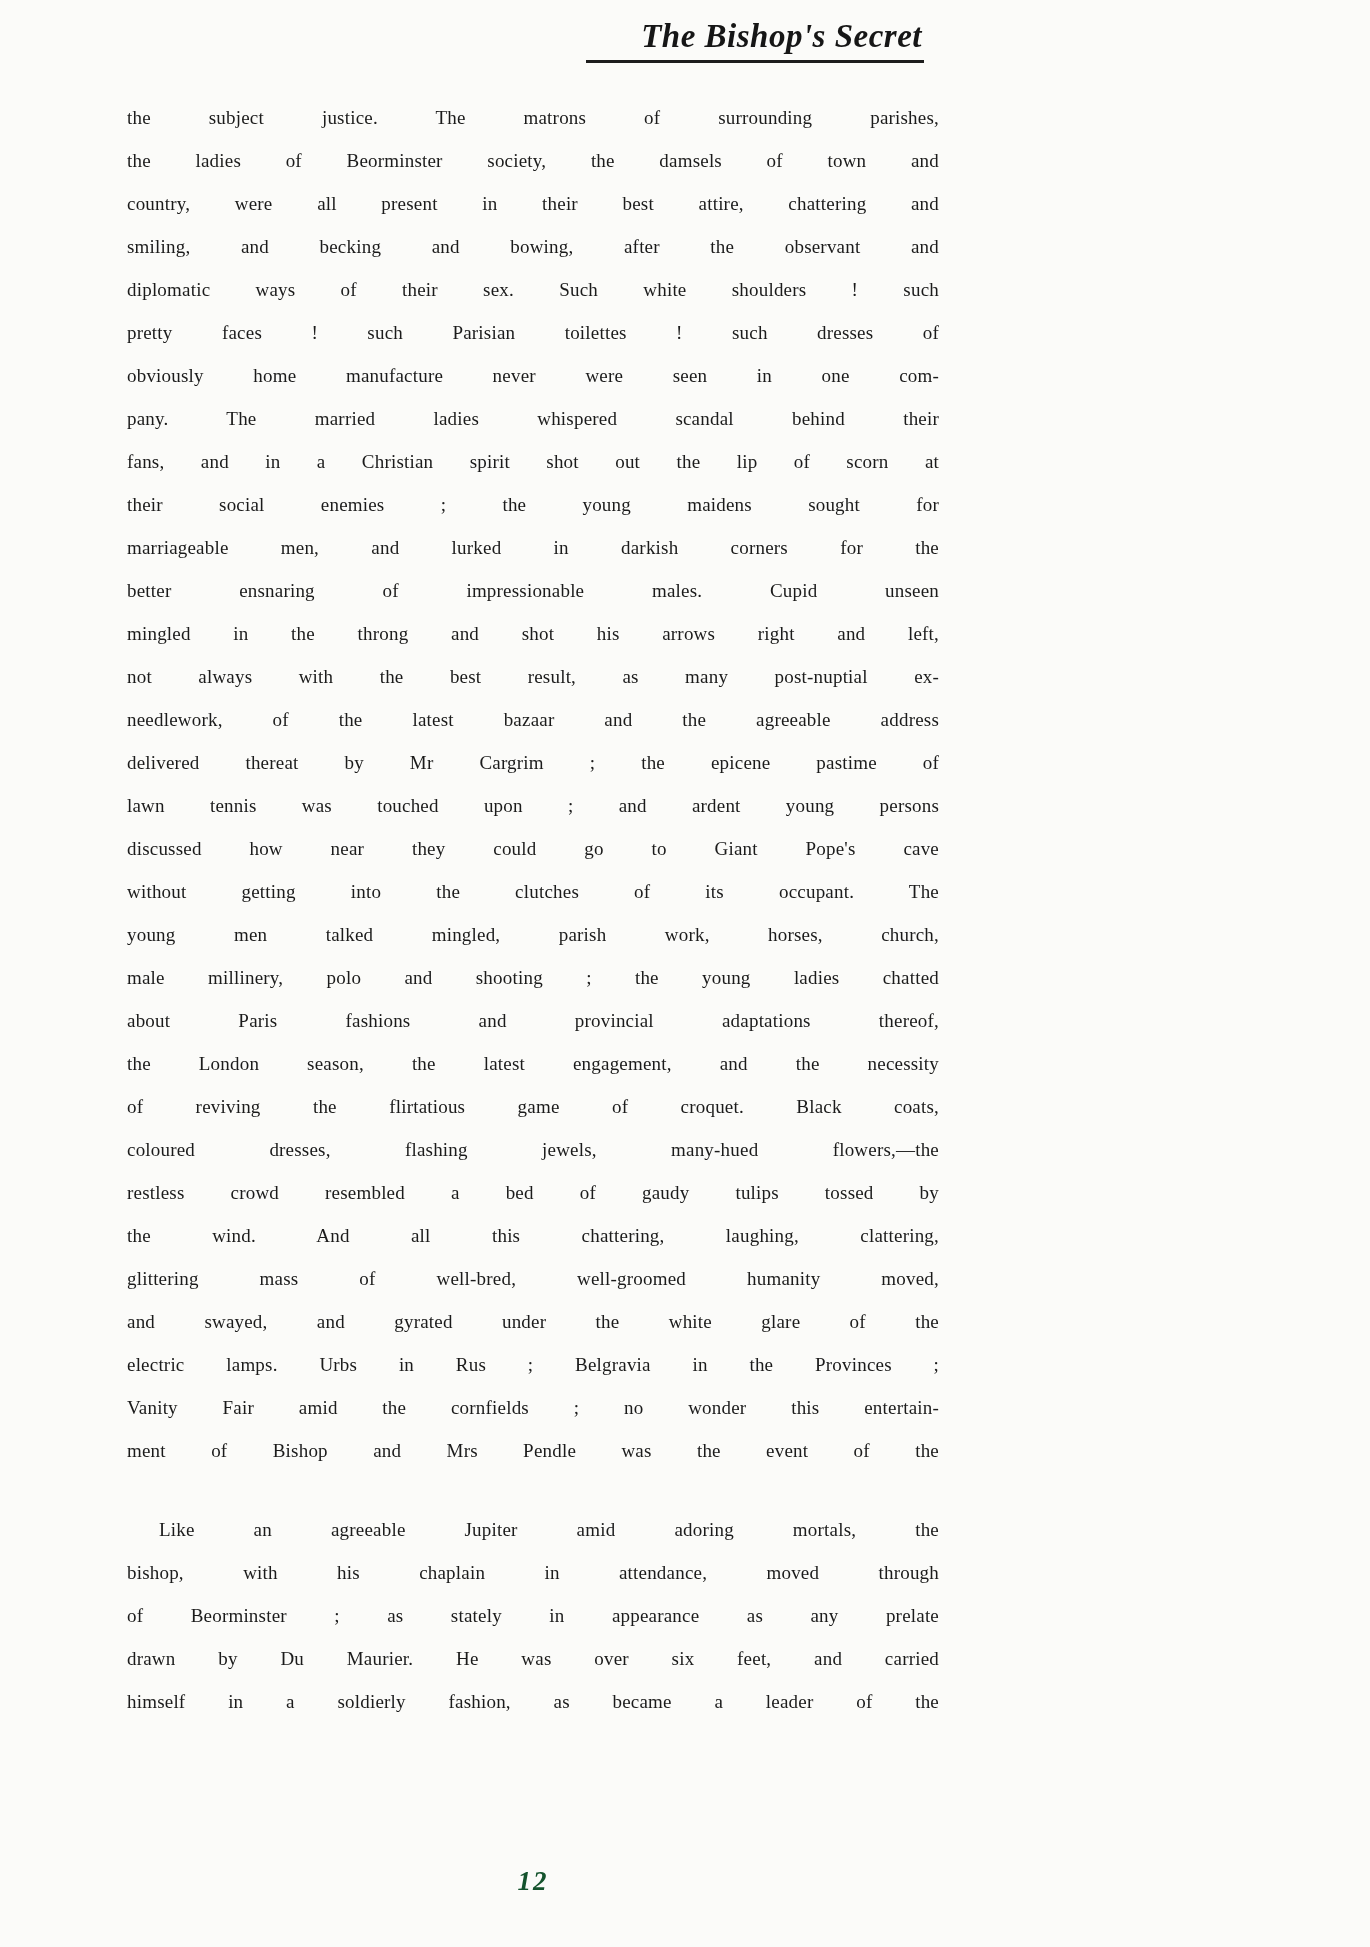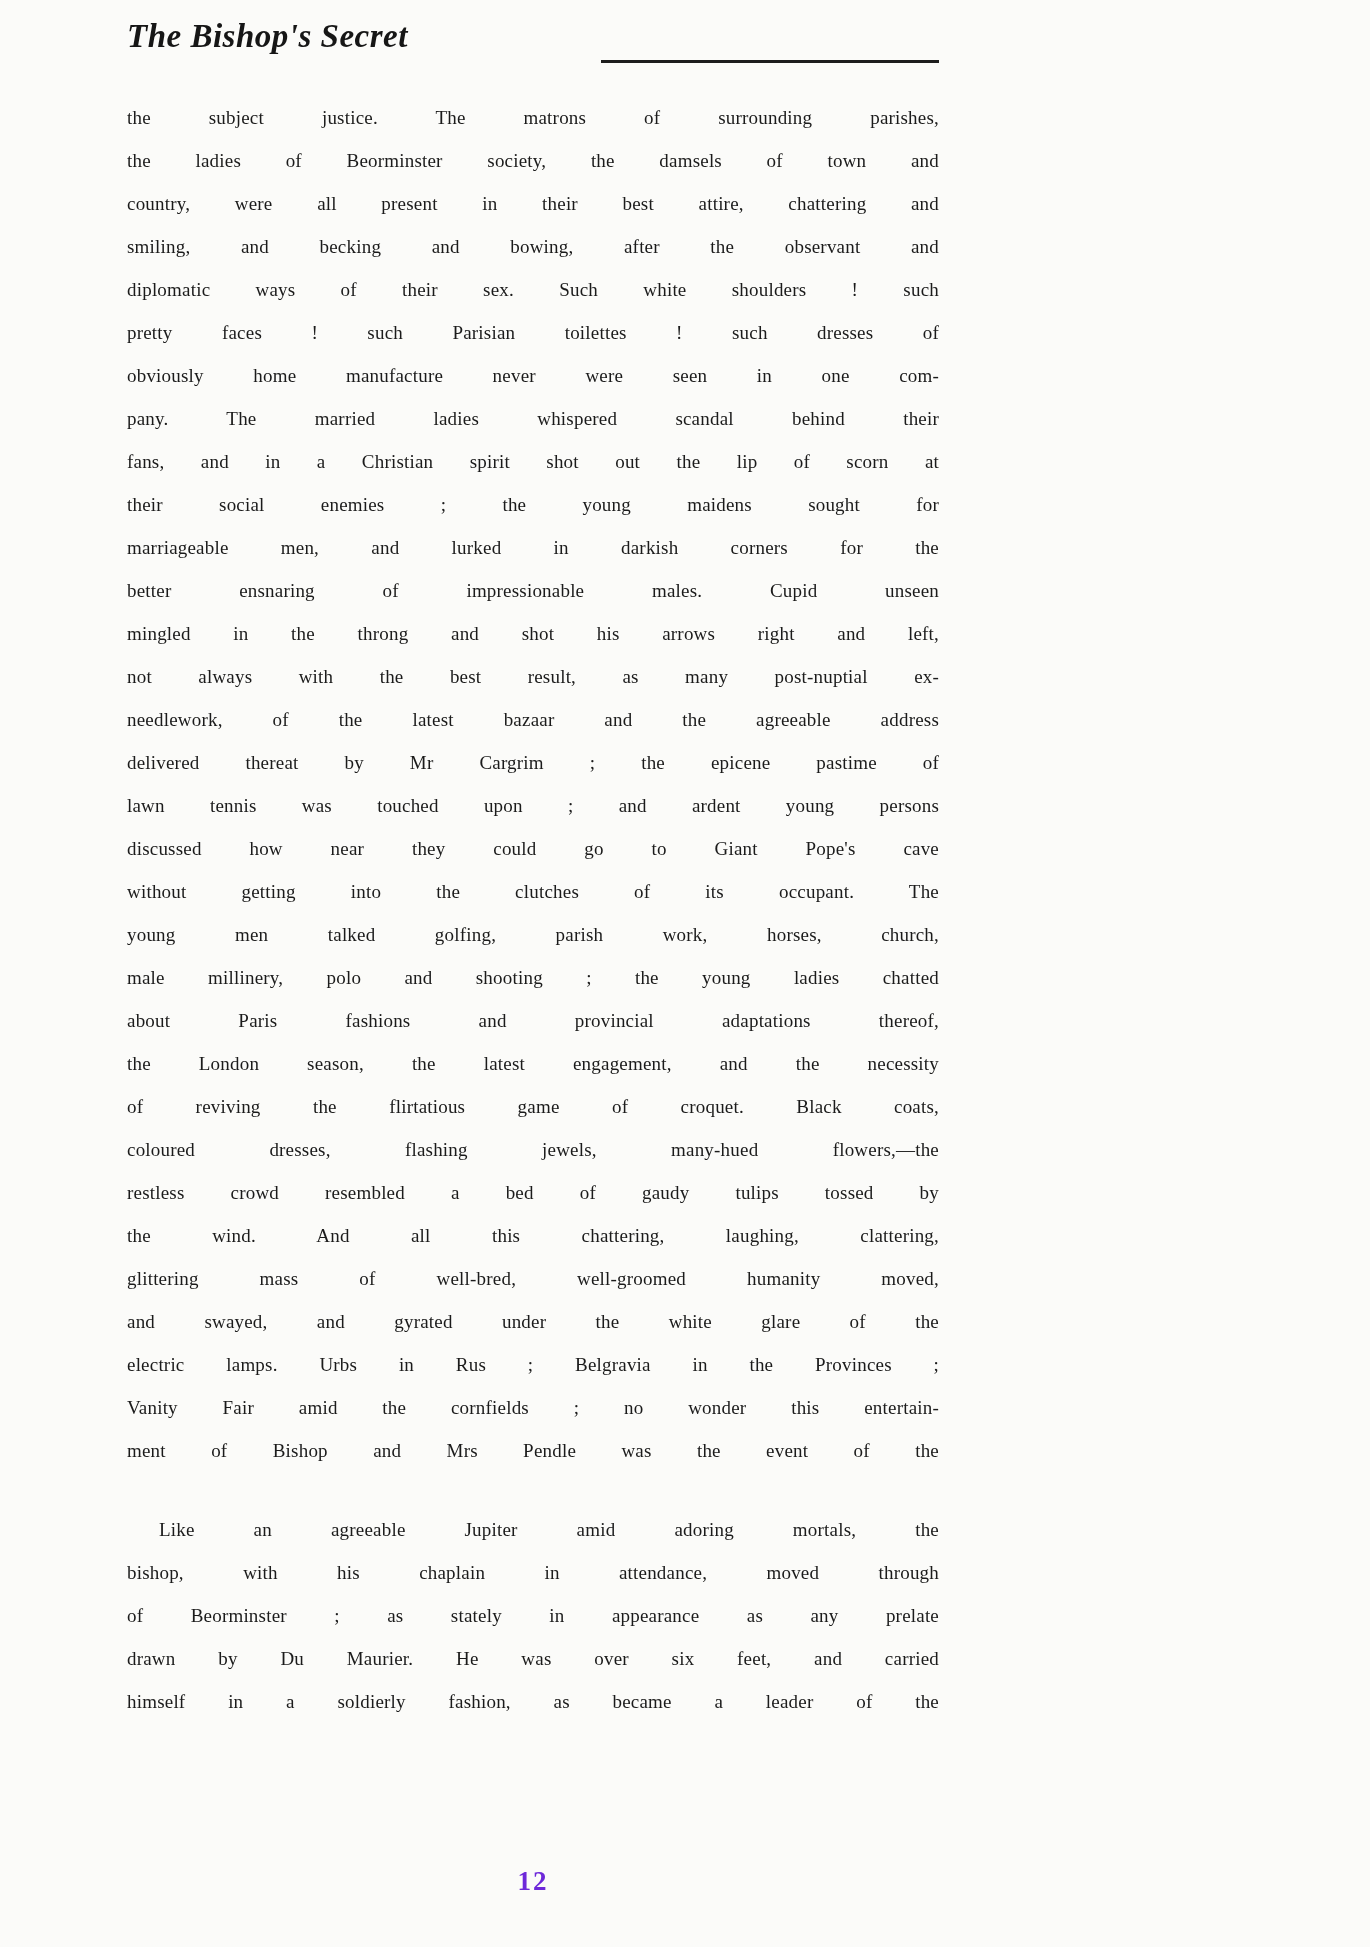"The Bishop's Secret" .header { left: 127px -> 112px; text-align: none -> right }
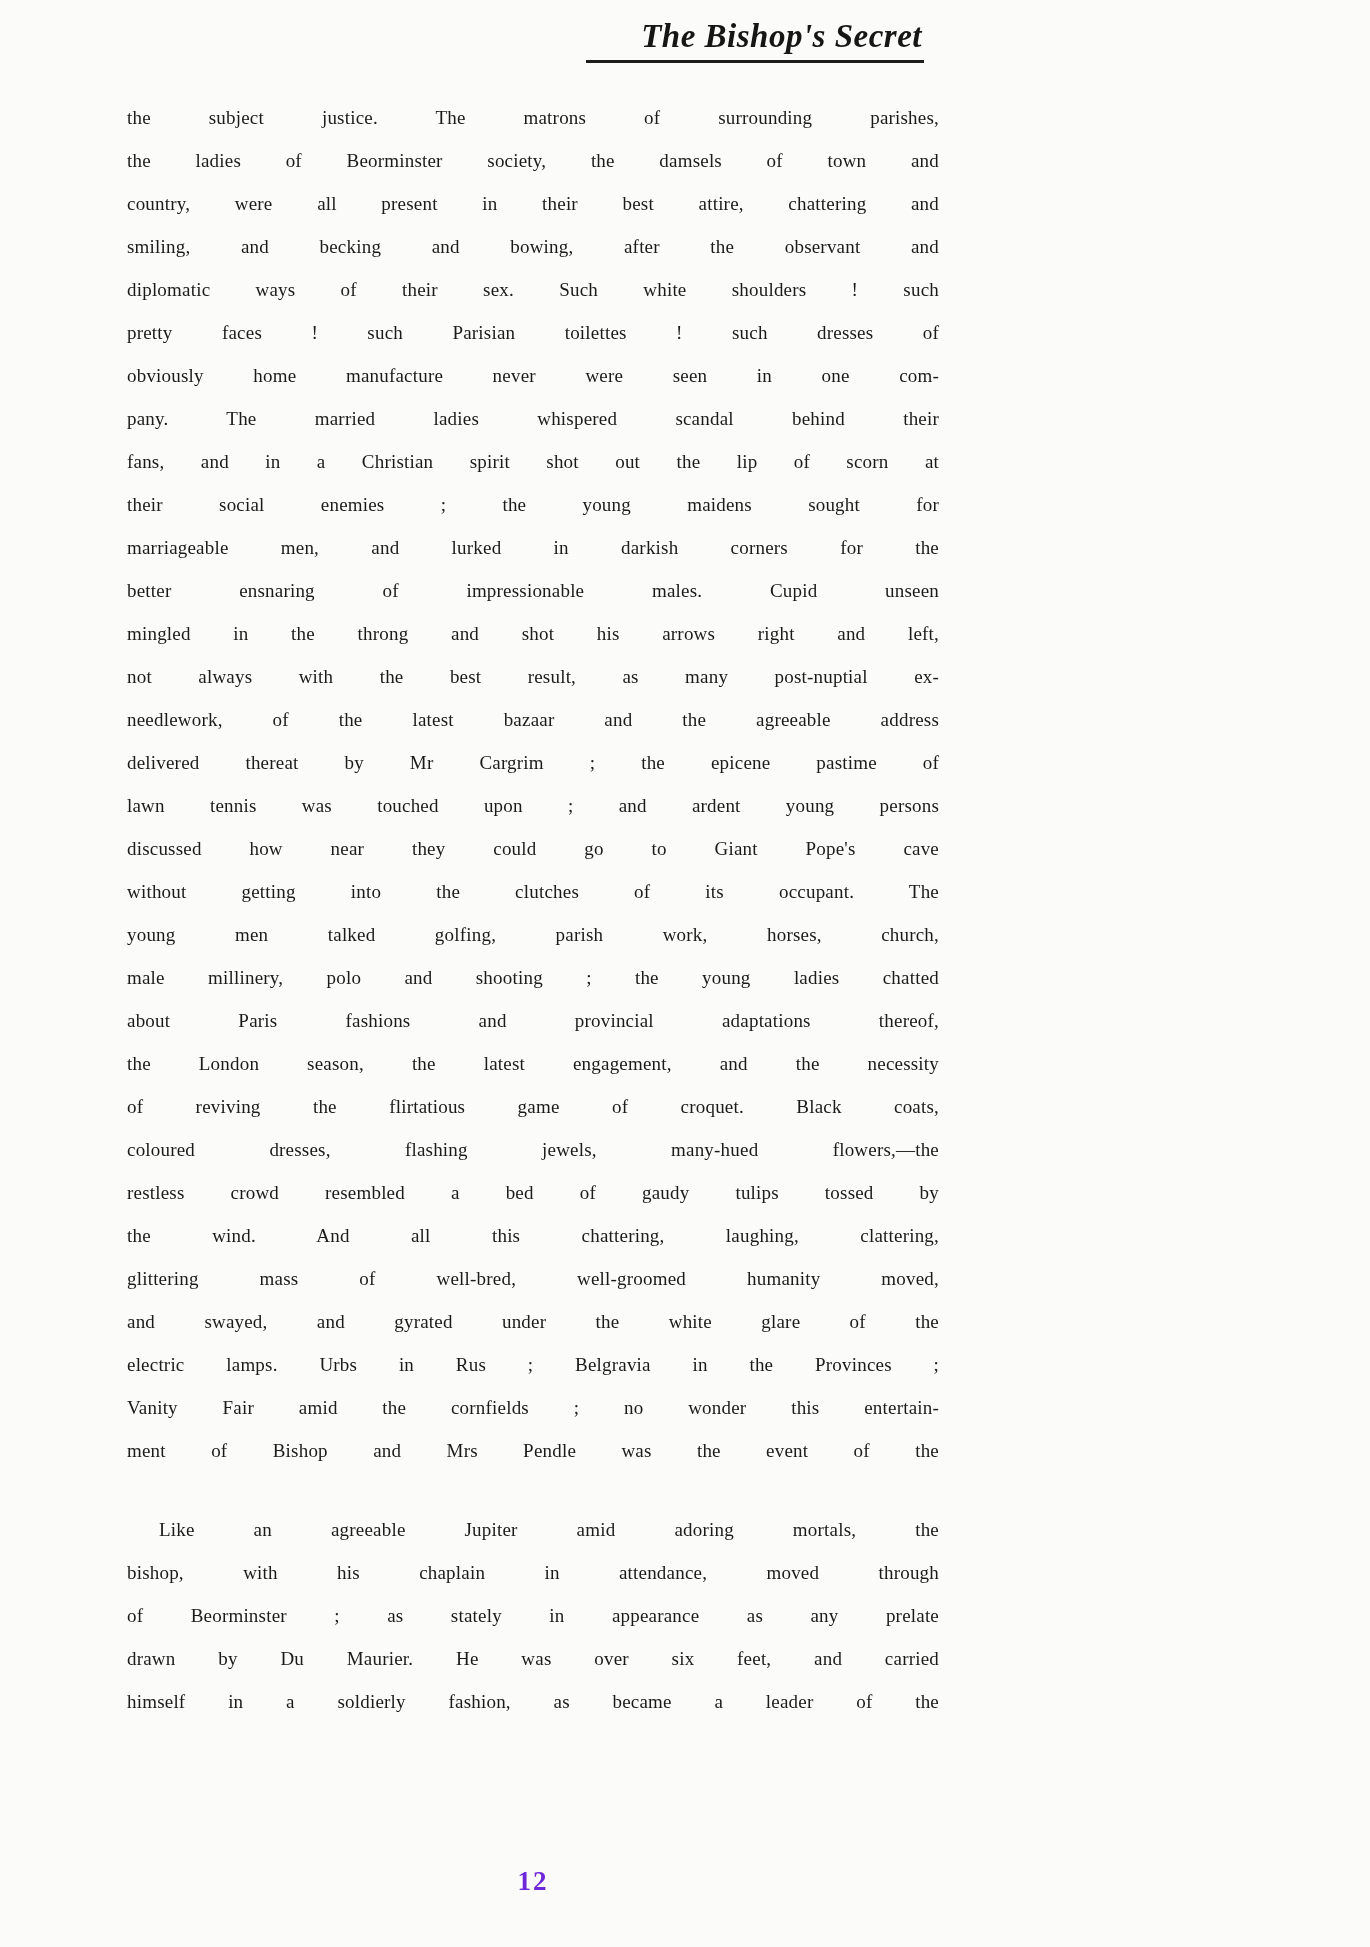"young men talked golfing, parish" div.line { text: golfing -> mingled }
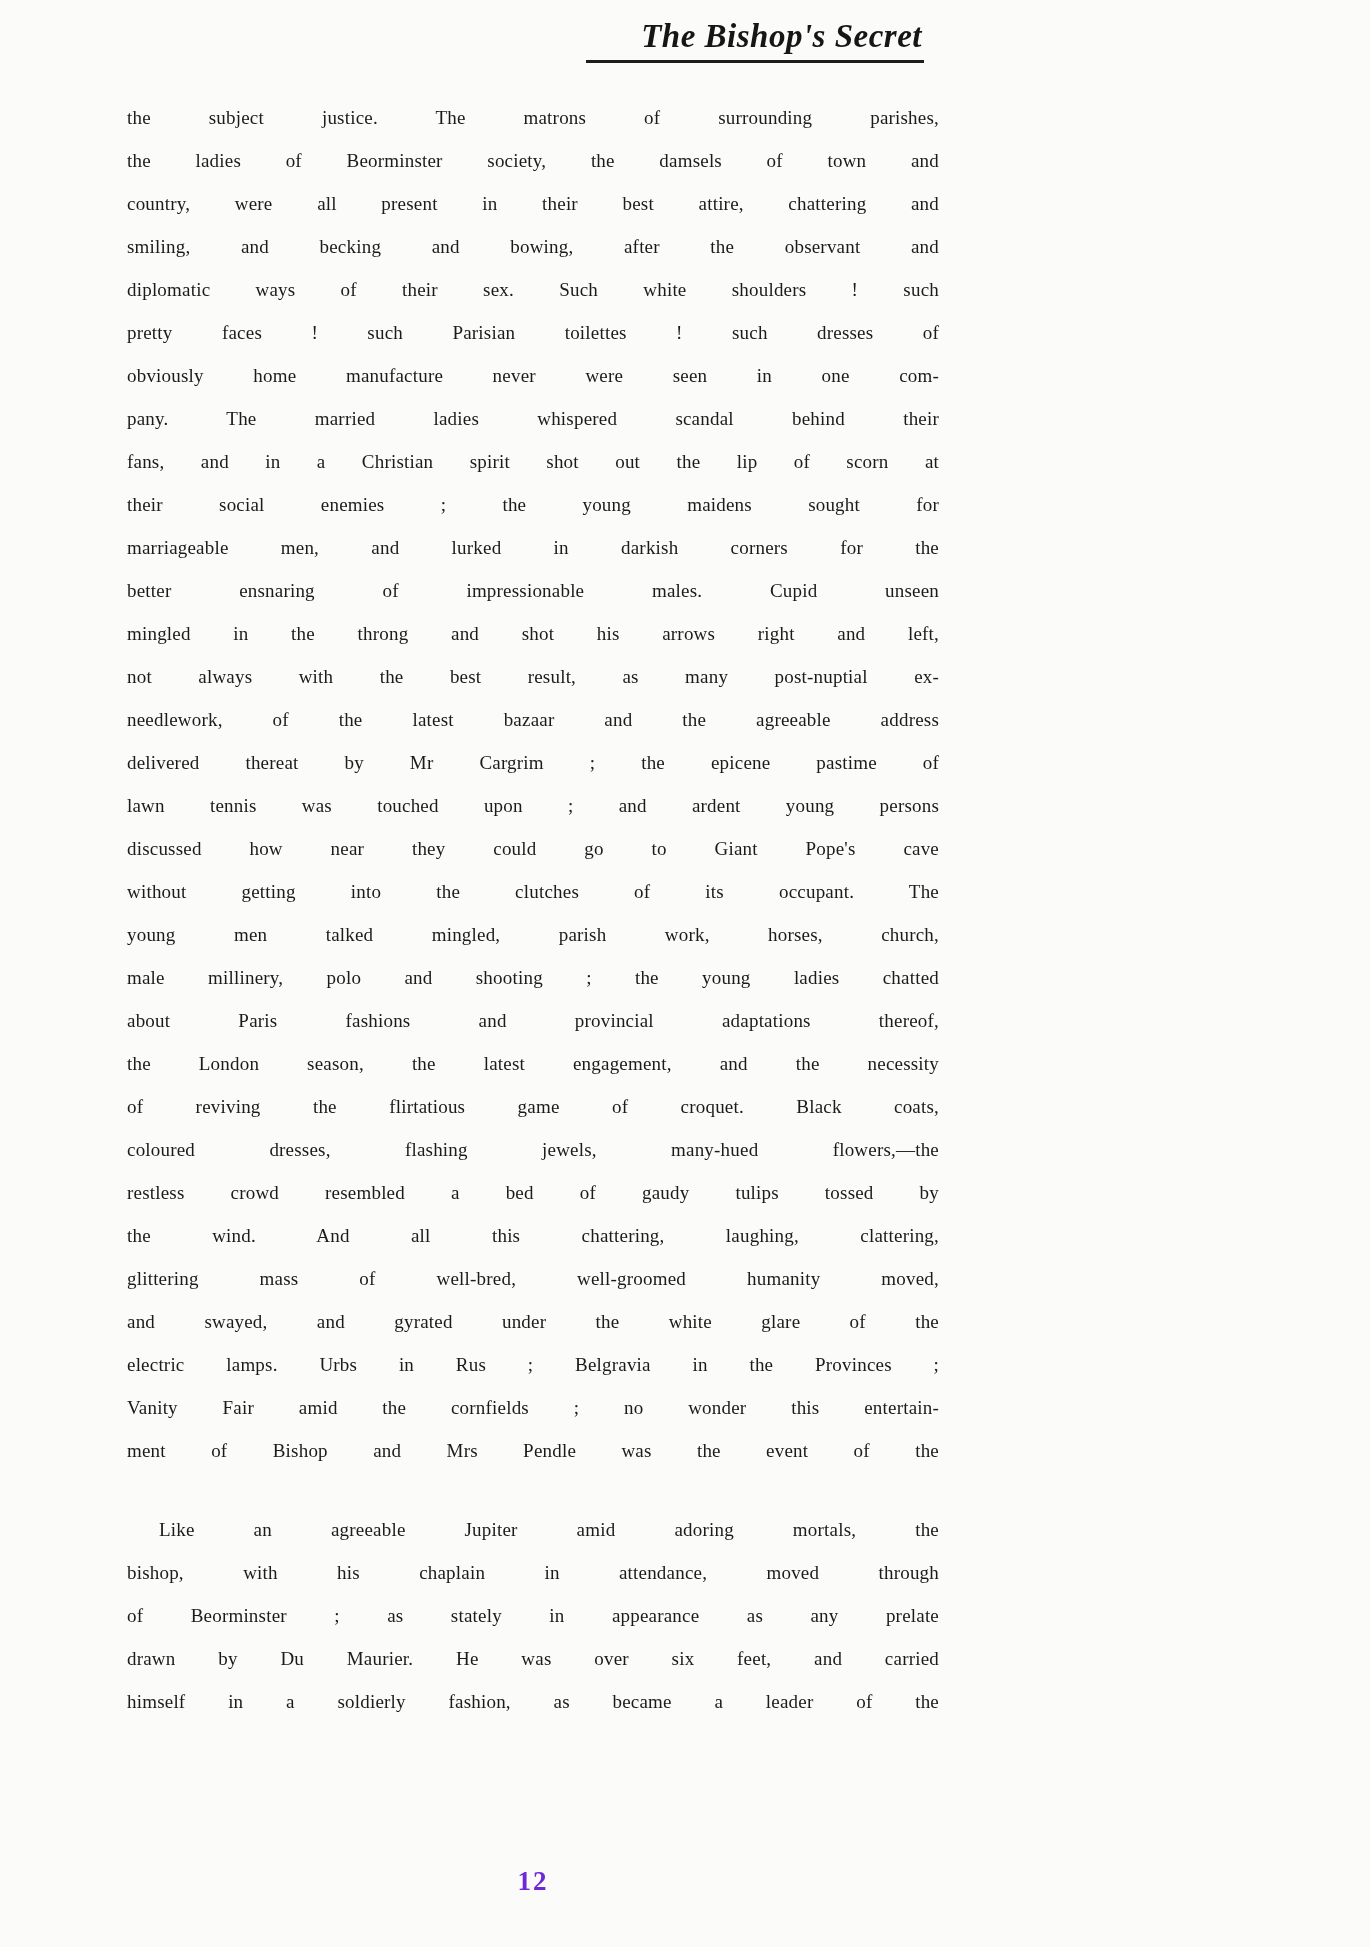"12" .page-number { color: #6d28d9 -> #14532d; font-style: none -> italic }
